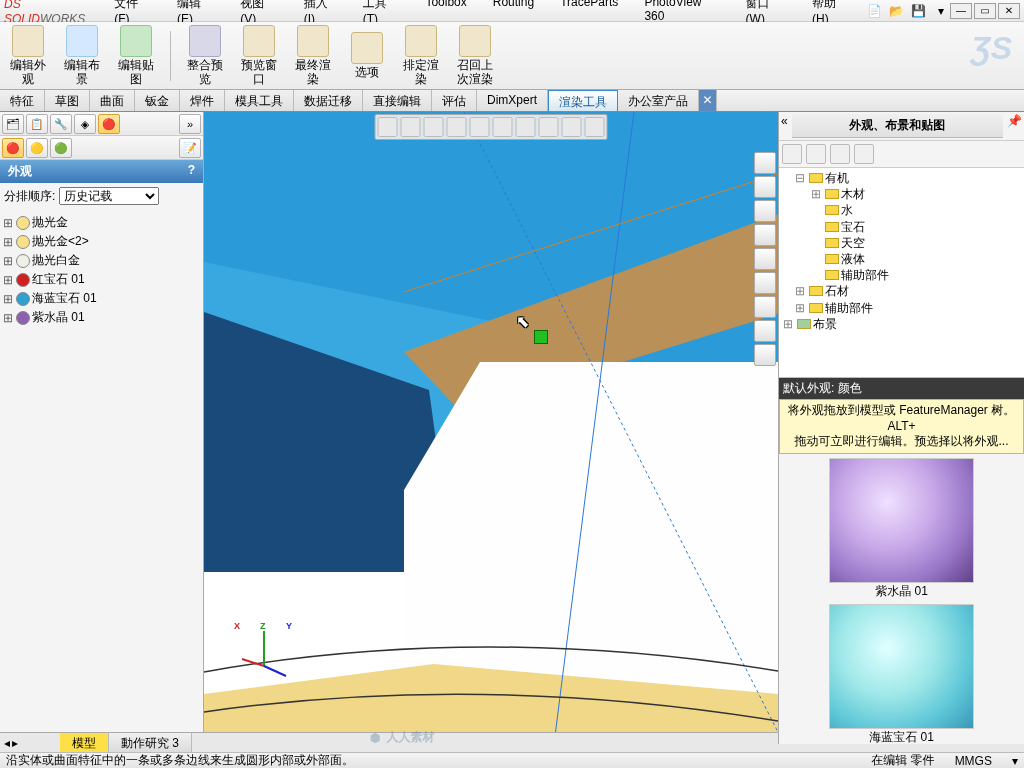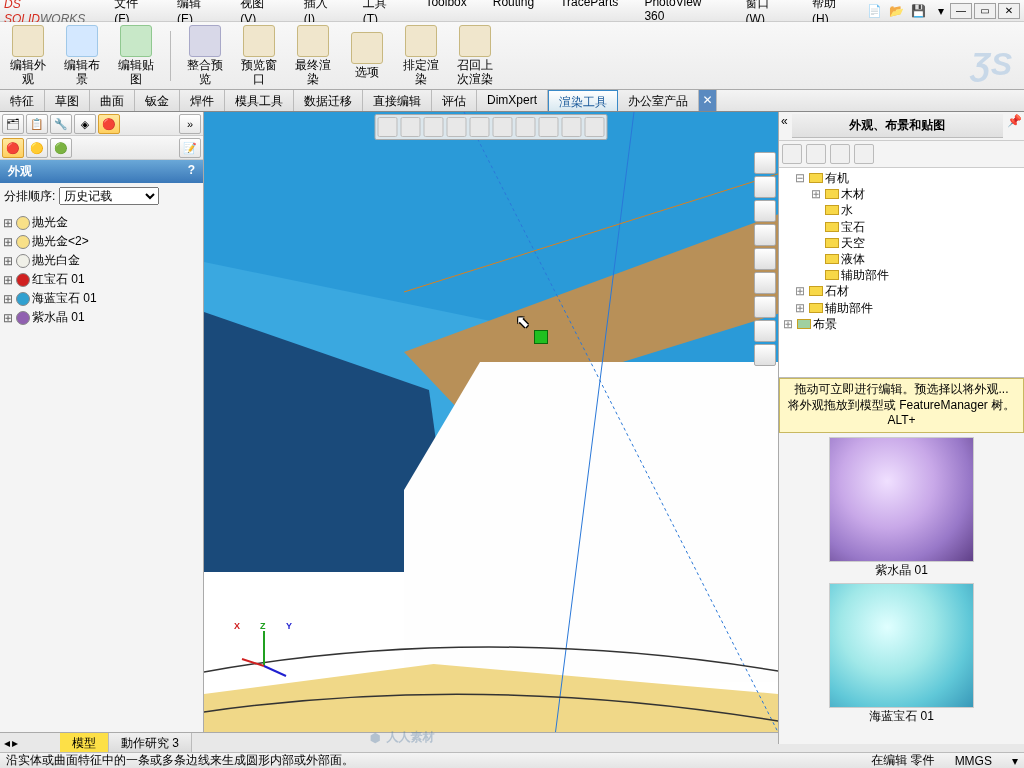"ƷS" .ds-logo { top: 24px -> 8px }
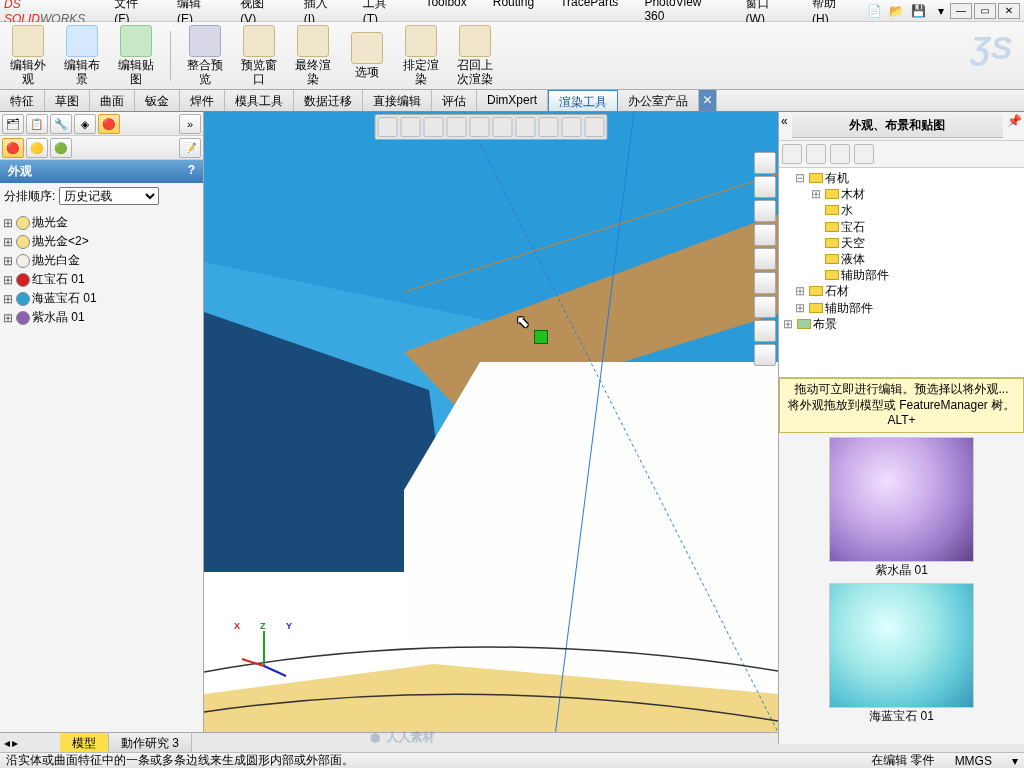"默认外观: 颜色" div.rp-hint { html: none -> <div>默认外观: 颜色</div> }
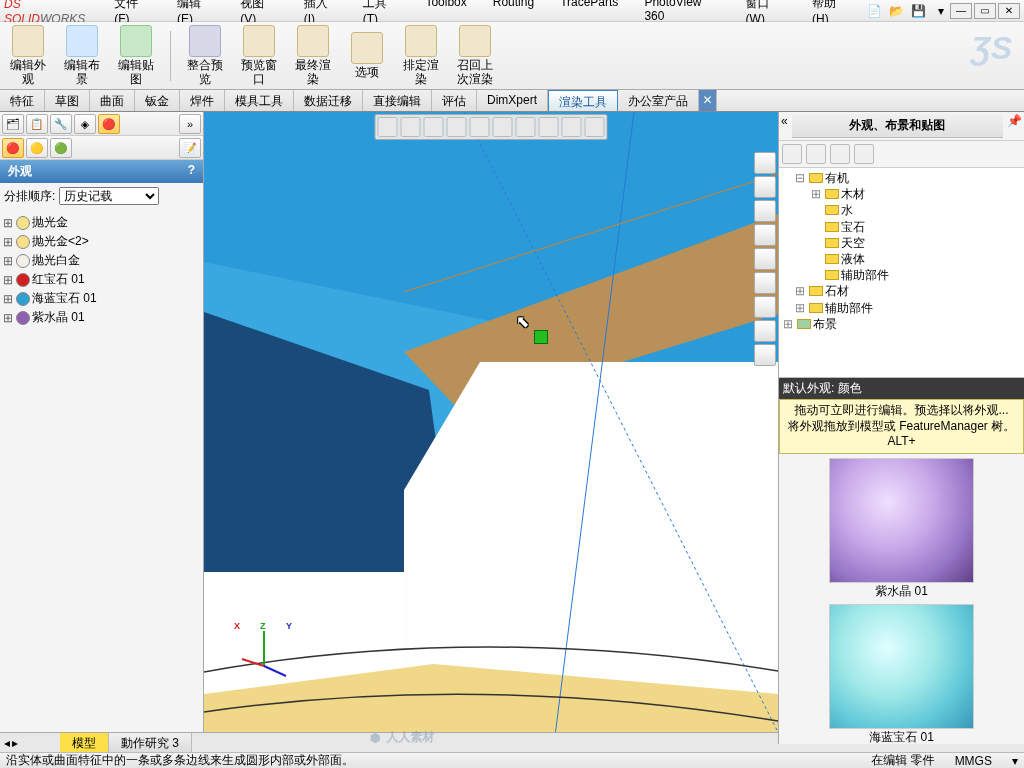"拖动可立即进行编辑。预选择以将外观..." div { order: before "将外观拖放到模型或 FeatureManager 树。ALT+" -> after "将外观拖放到模型或 FeatureManager 树。ALT+" }
